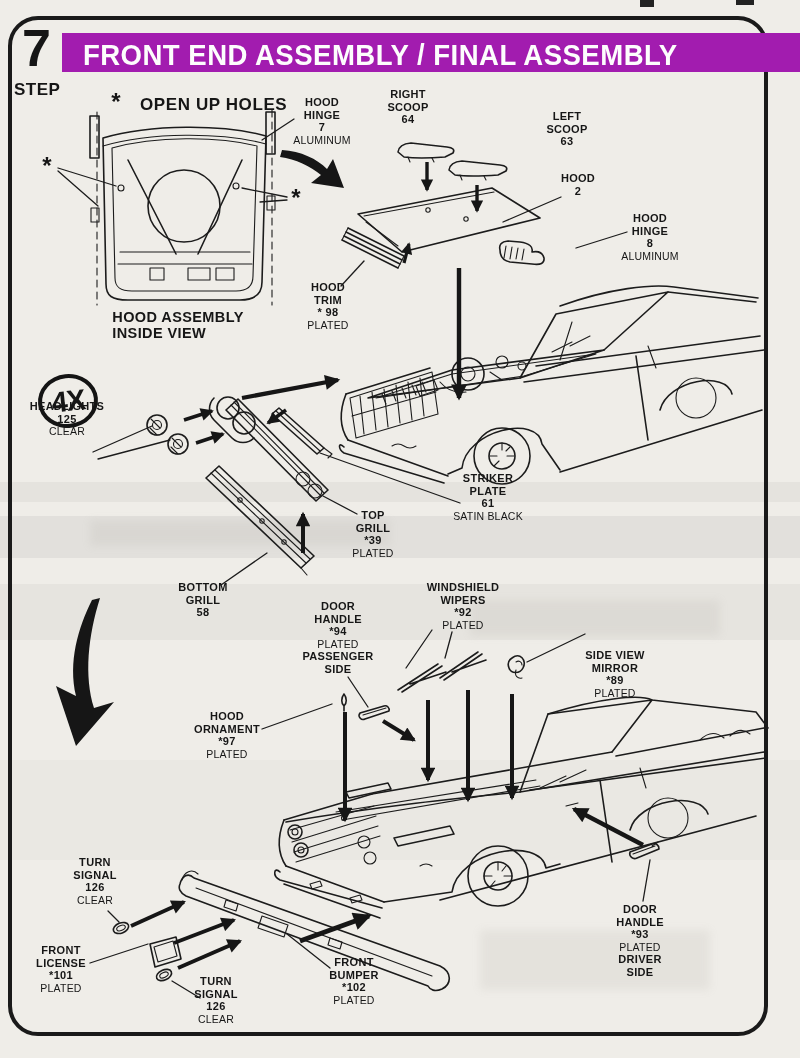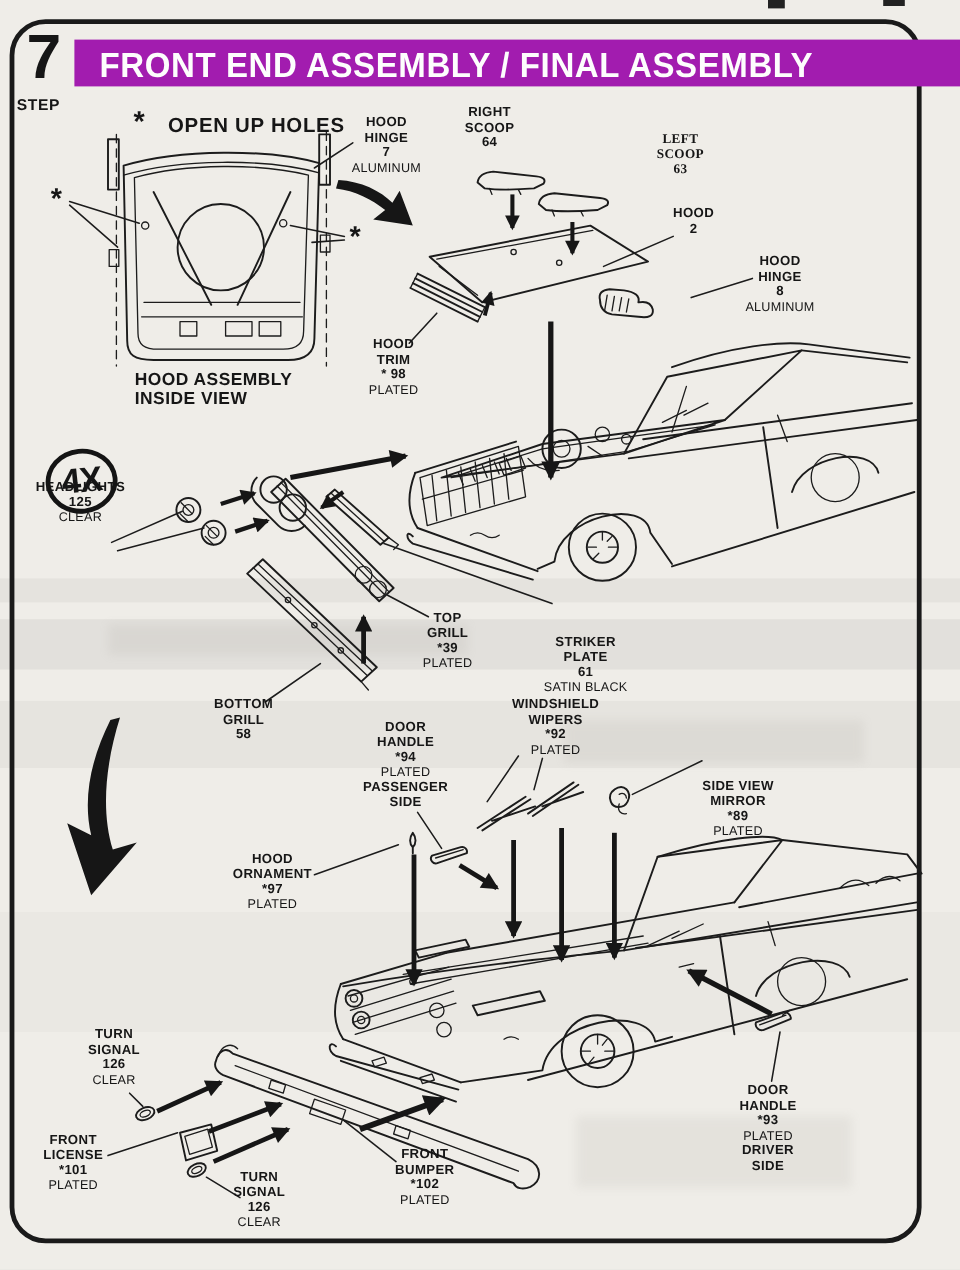"STEP" .steplbl { font-size: 13px -> 17px }
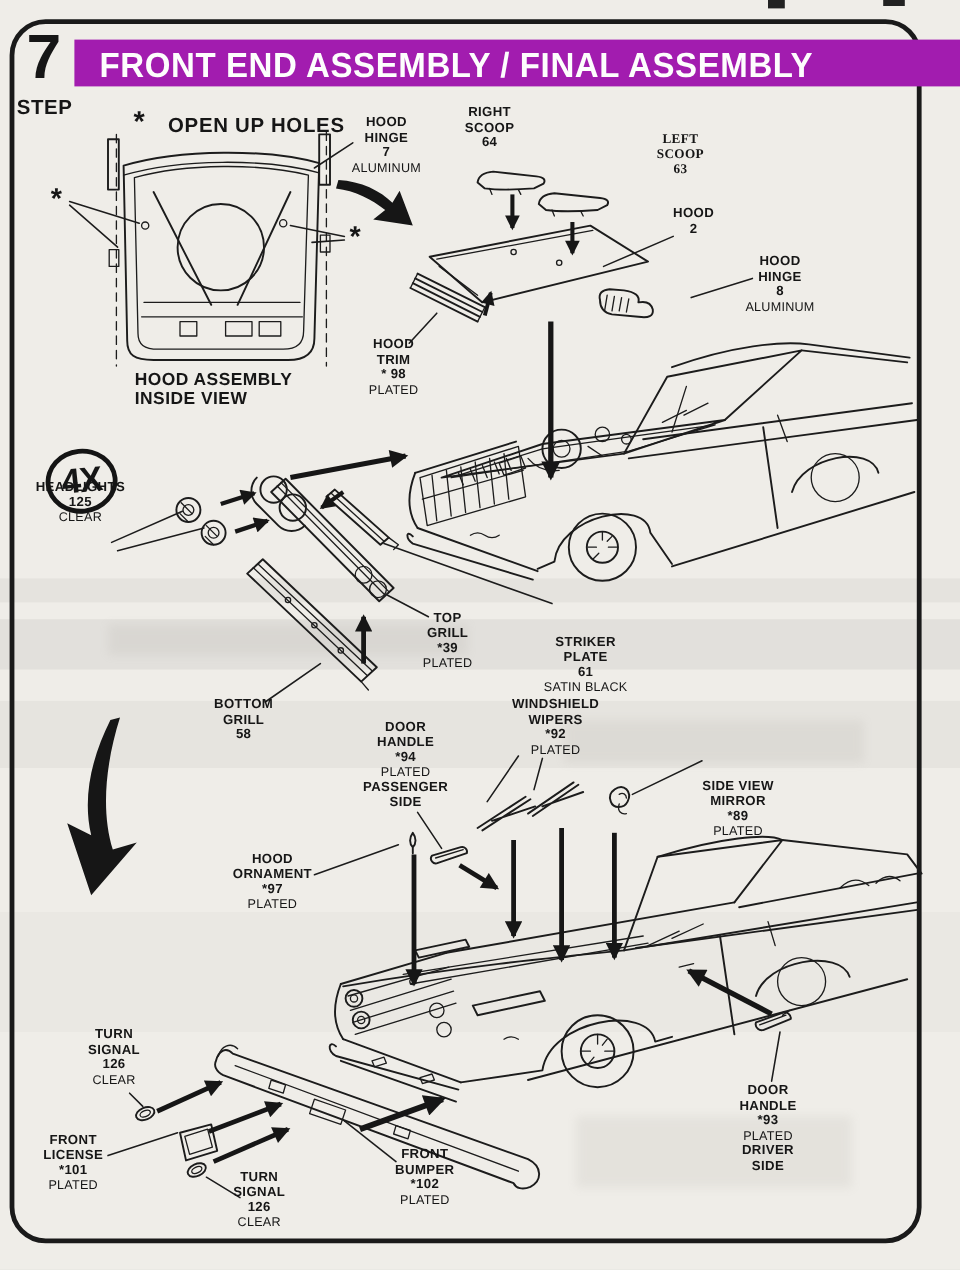"LEFT" div.plabel { font-family: Liberation Serif, serif -> none }
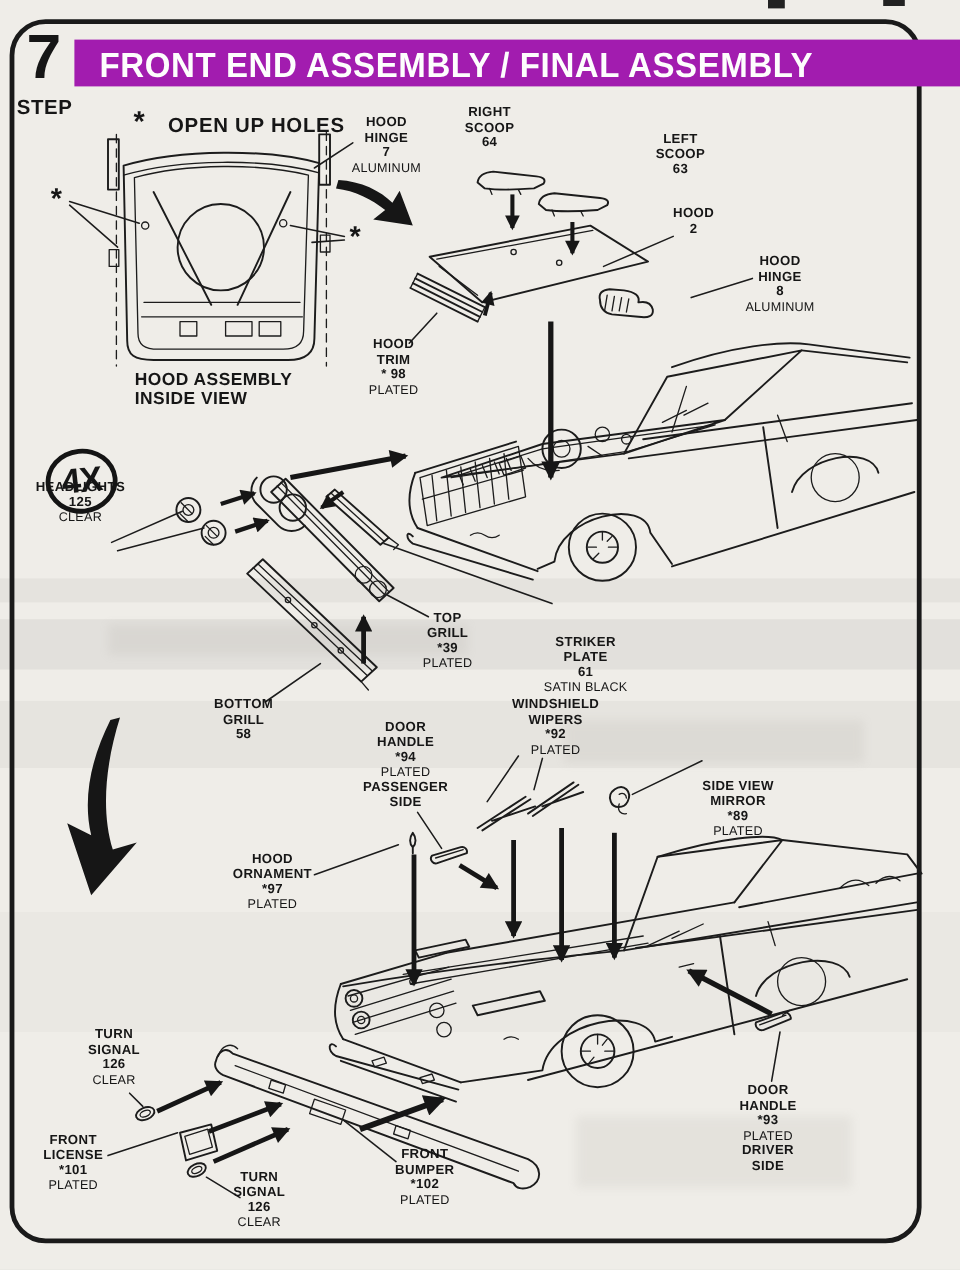"STRIKER" div.plabel { top: 529px -> 472px }
